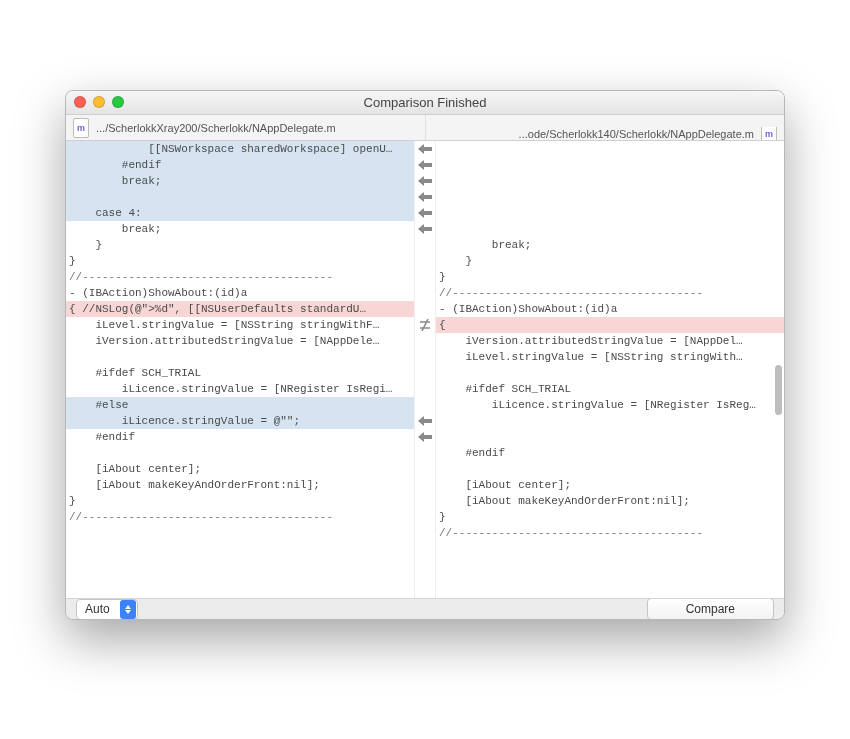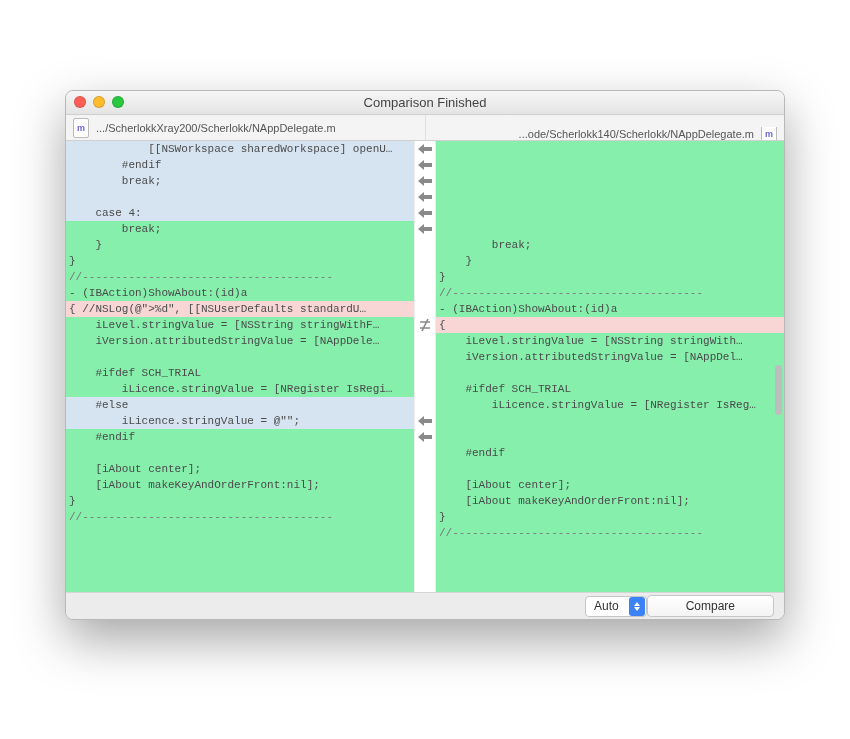"[[NSWorkspace sharedWorkspace] openU…" .diffarea { background: #86efac -> #ffffff }
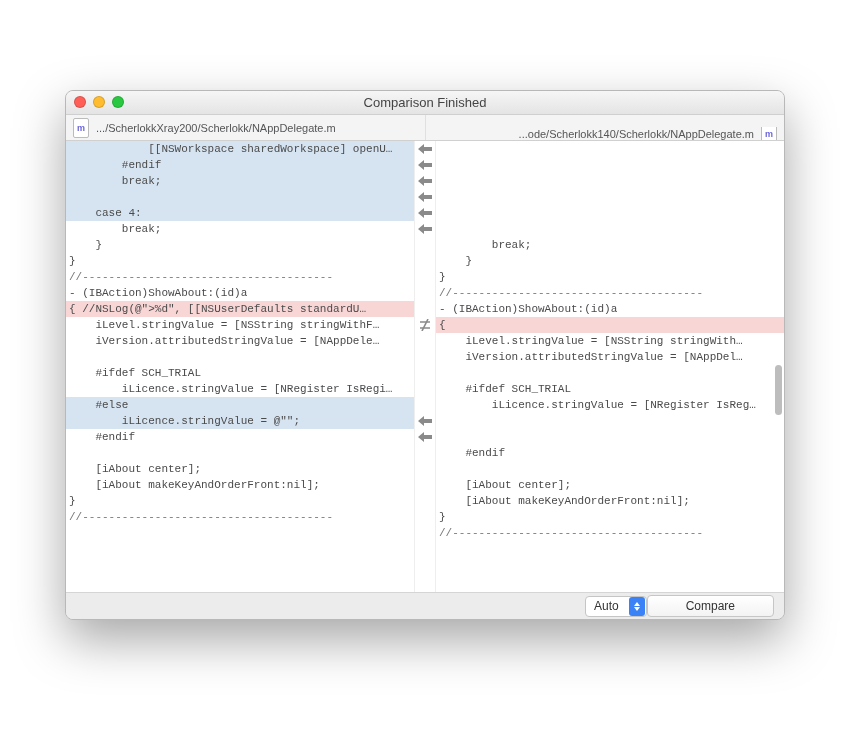"iLevel.stringValue = [NSString stringWith…" div.line { order: before "iVersion.attributedStringValue = [NAppDel…" -> after "iVersion.attributedStringValue = [NAppDel…" }
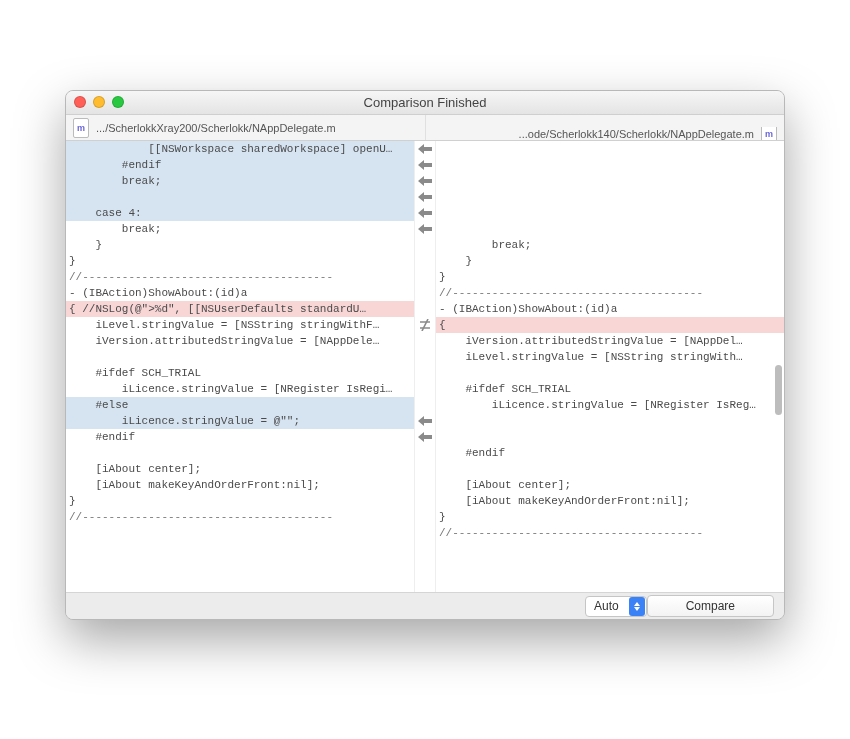"Auto" .footer { height: 26px -> 20px; justify-content: flex-end -> space-between }
